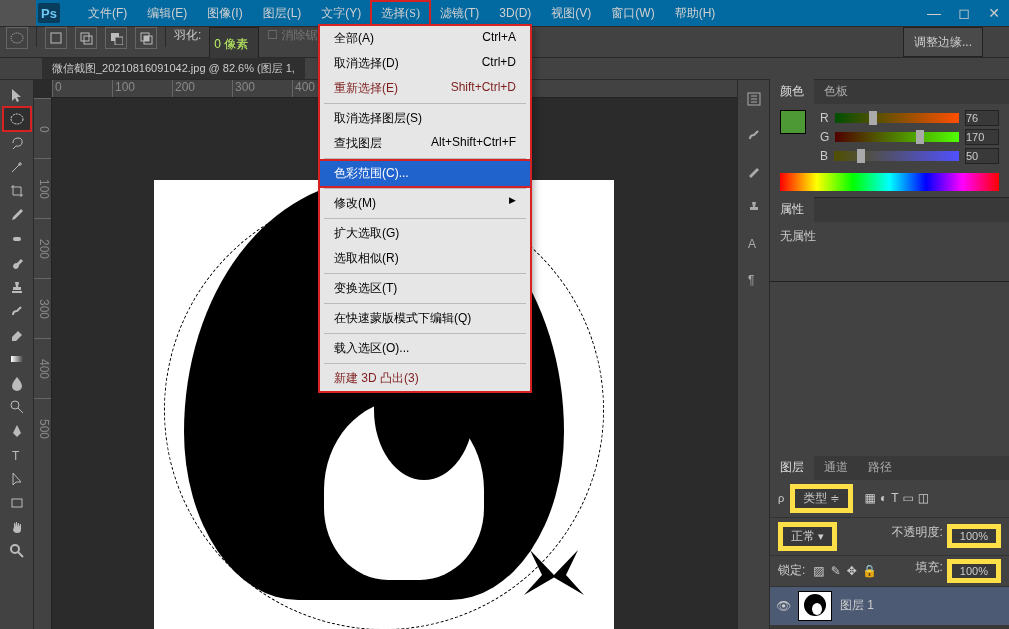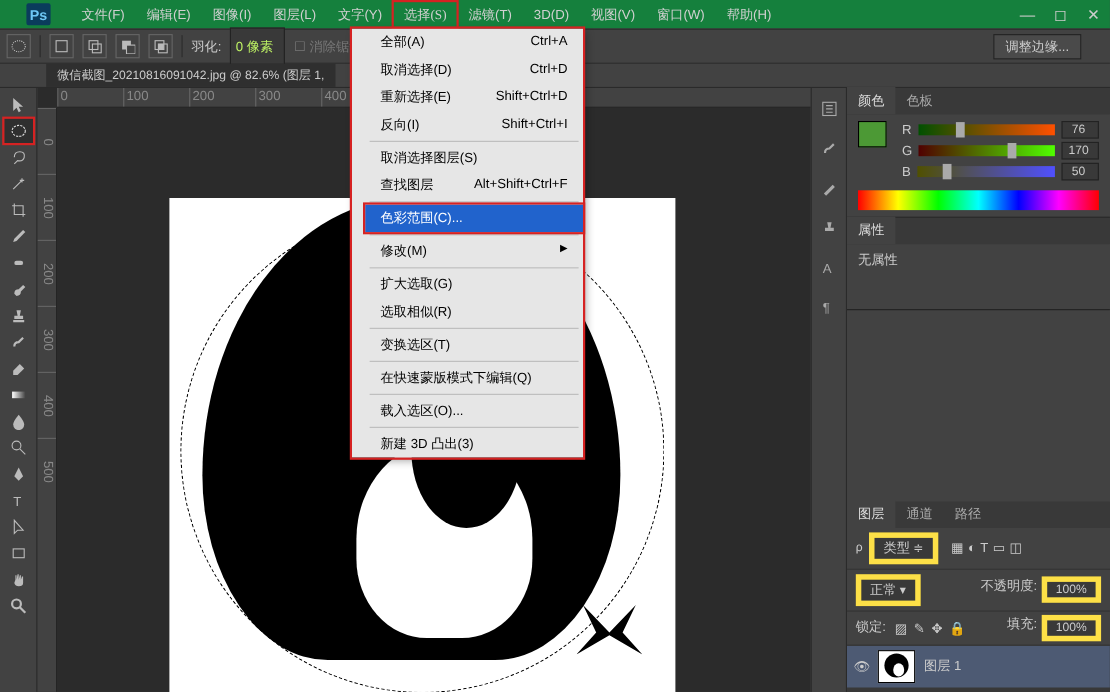"Ps" .menubar { background: #15803d -> #0369a1; margin-left: none -> 36px; padding-left: 24px -> 2px }
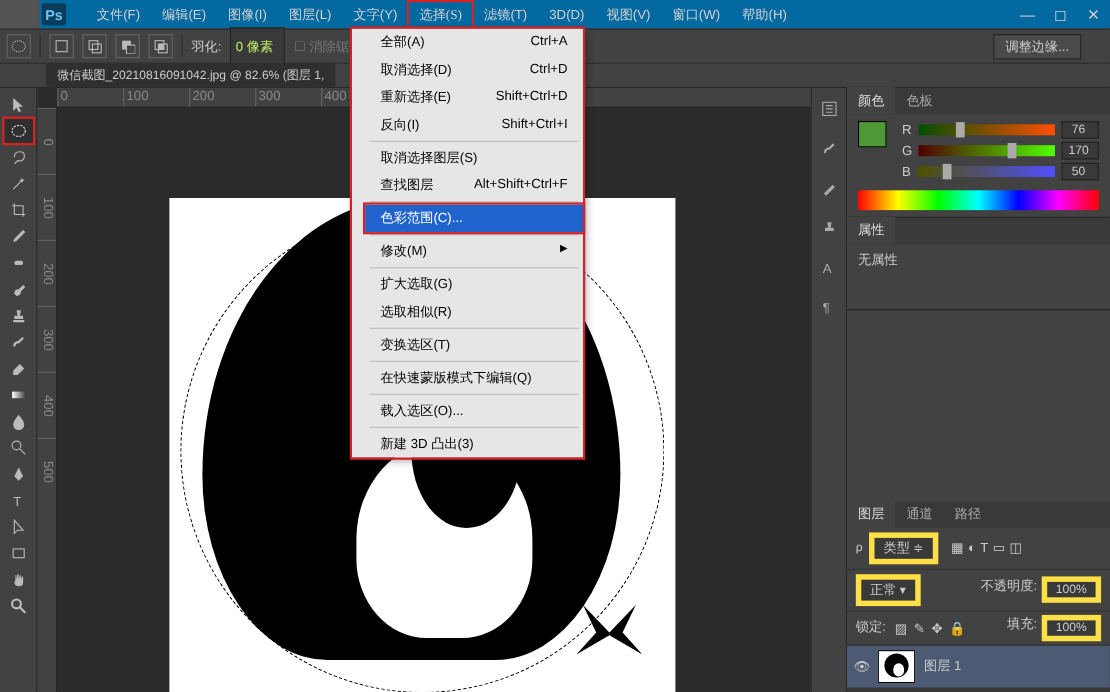"羽化:" .options-bar { align-items: center -> none }
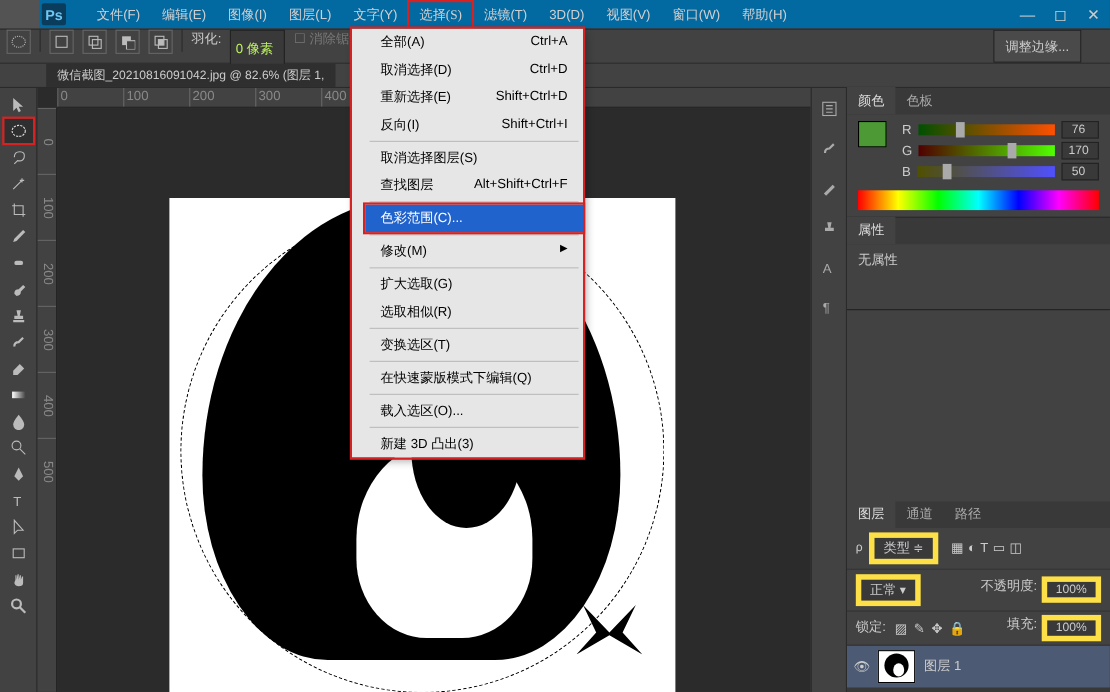"全部(A)" .dropdown { padding-left: 12px -> none }
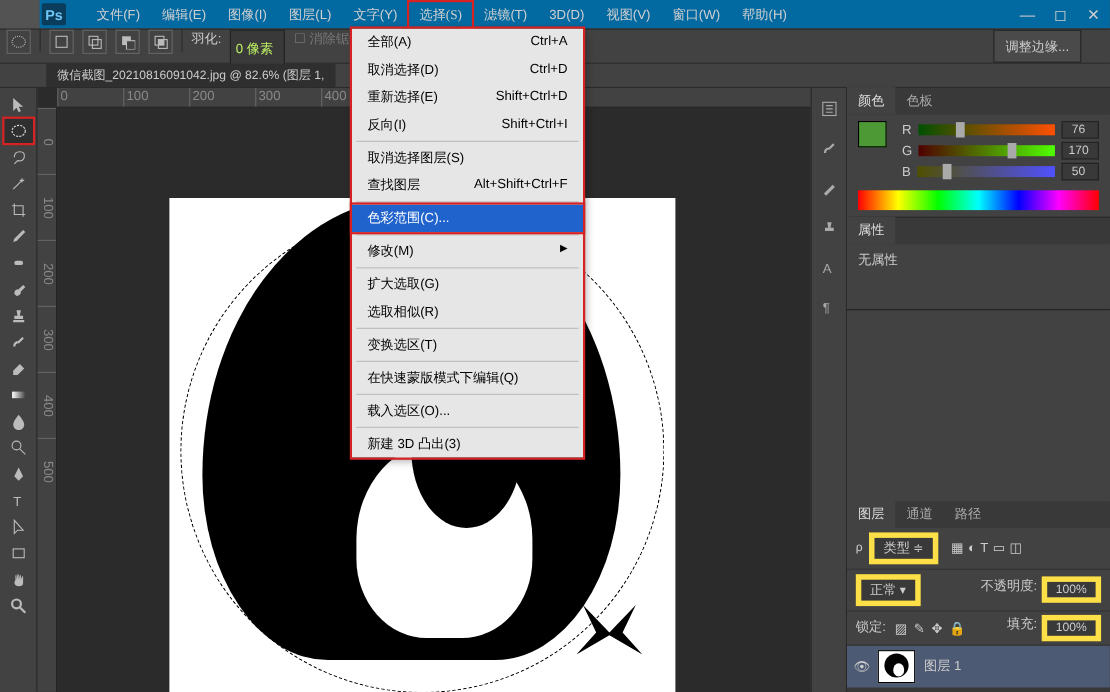"重新选择(E)" .dd-item.disabled { color: #000000 -> #7f1d1d }
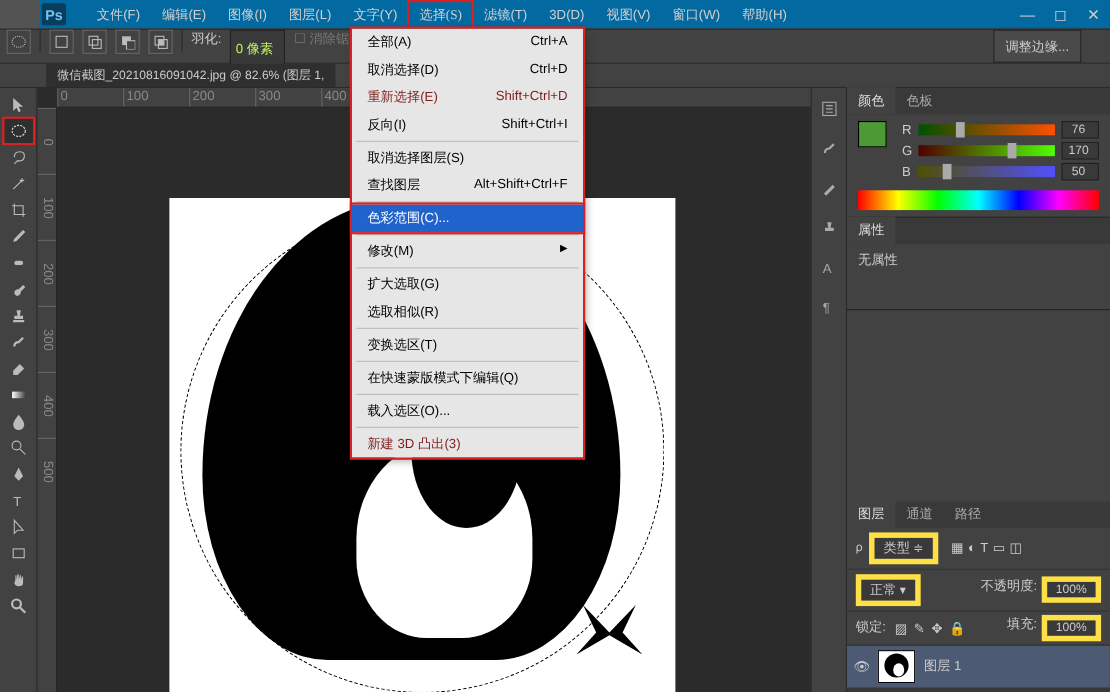"反向(I)" div.dd-item { html: <div> <span>反向(I)</span> <span>Shift+Ctrl+I</span> </div> -> none }
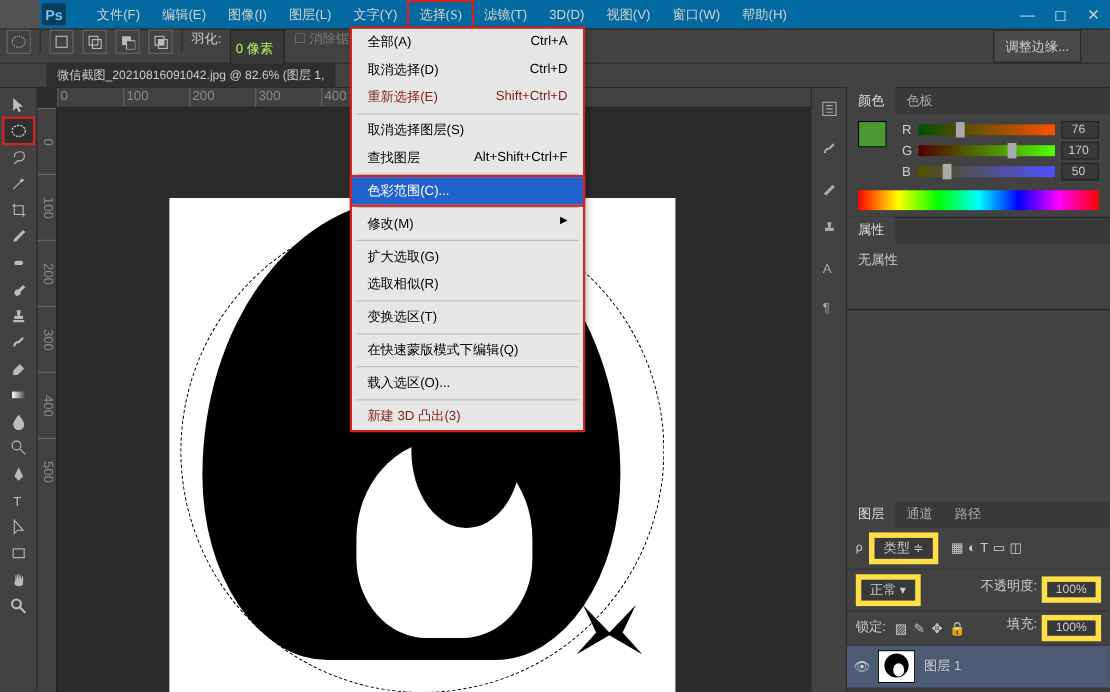"76" .val-input { text-align: center -> left }
